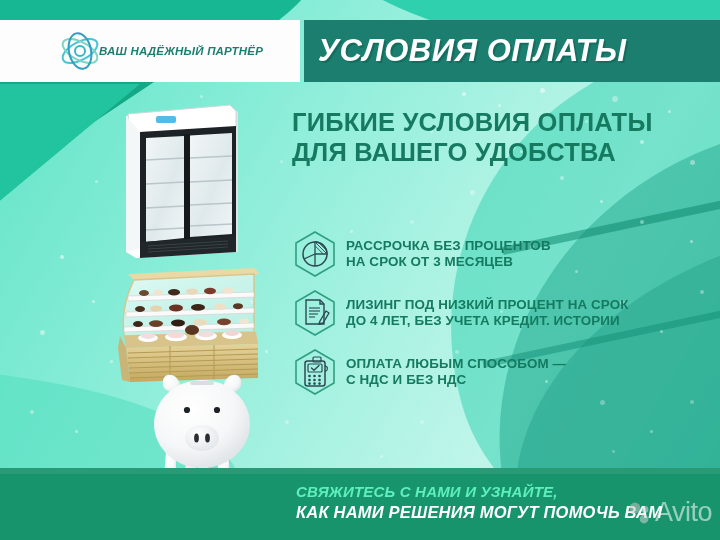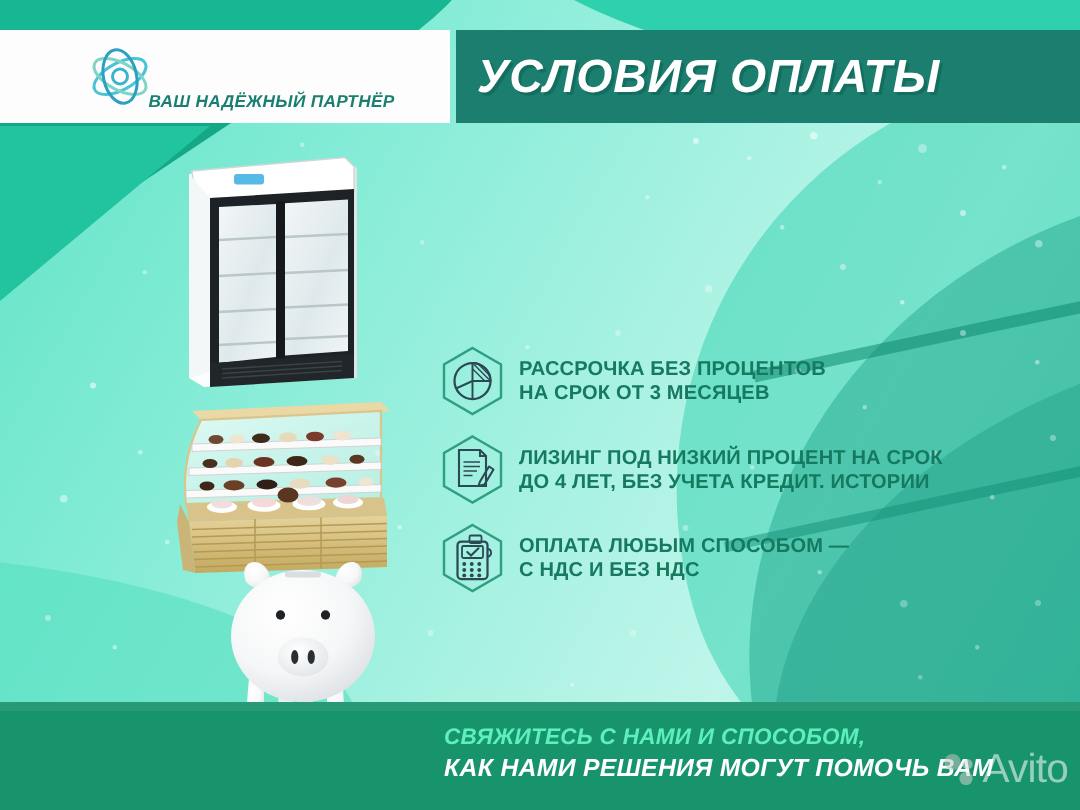"ВАШ НАДЁЖНЫЙ ПАРТНЁР" .logo-inner { align-items: flex-end -> center }
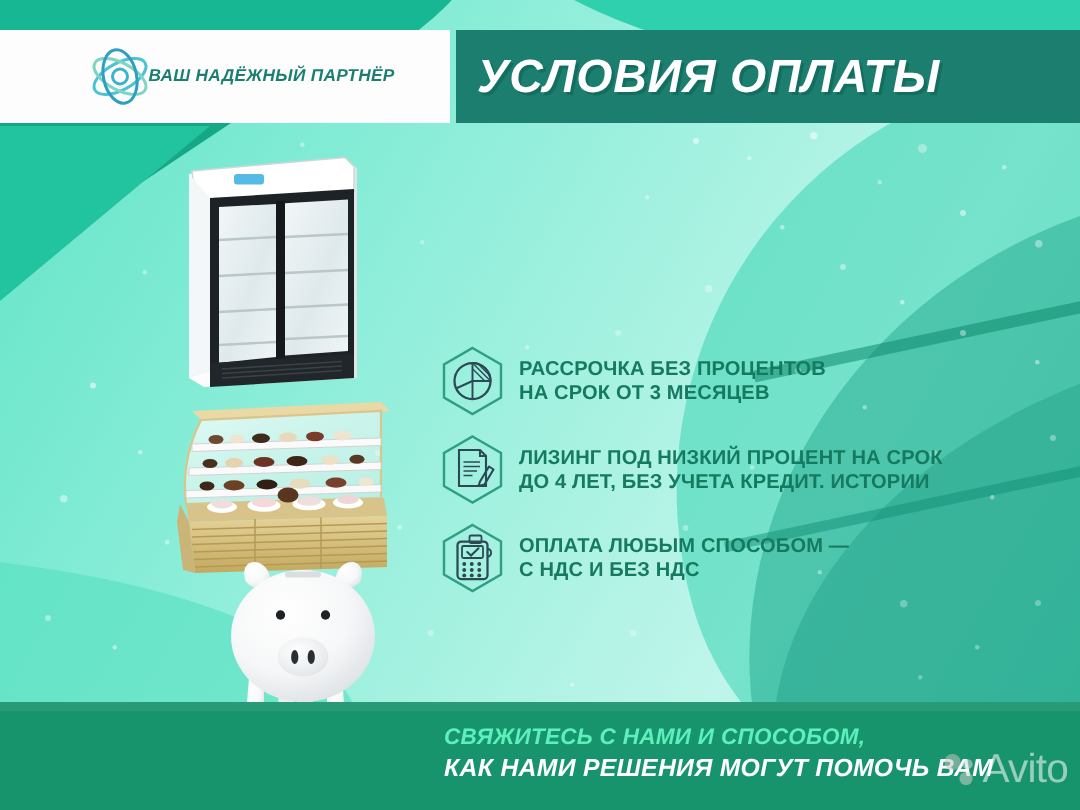"ГИБКИЕ УСЛОВИЯ ОПЛАТЫ ДЛЯ ВАШЕГО" div.headline { html: none -> <div>ГИБКИЕ УСЛОВИЯ ОПЛАТЫ ДЛЯ ВАШЕГО УДОБСТВА</div> }
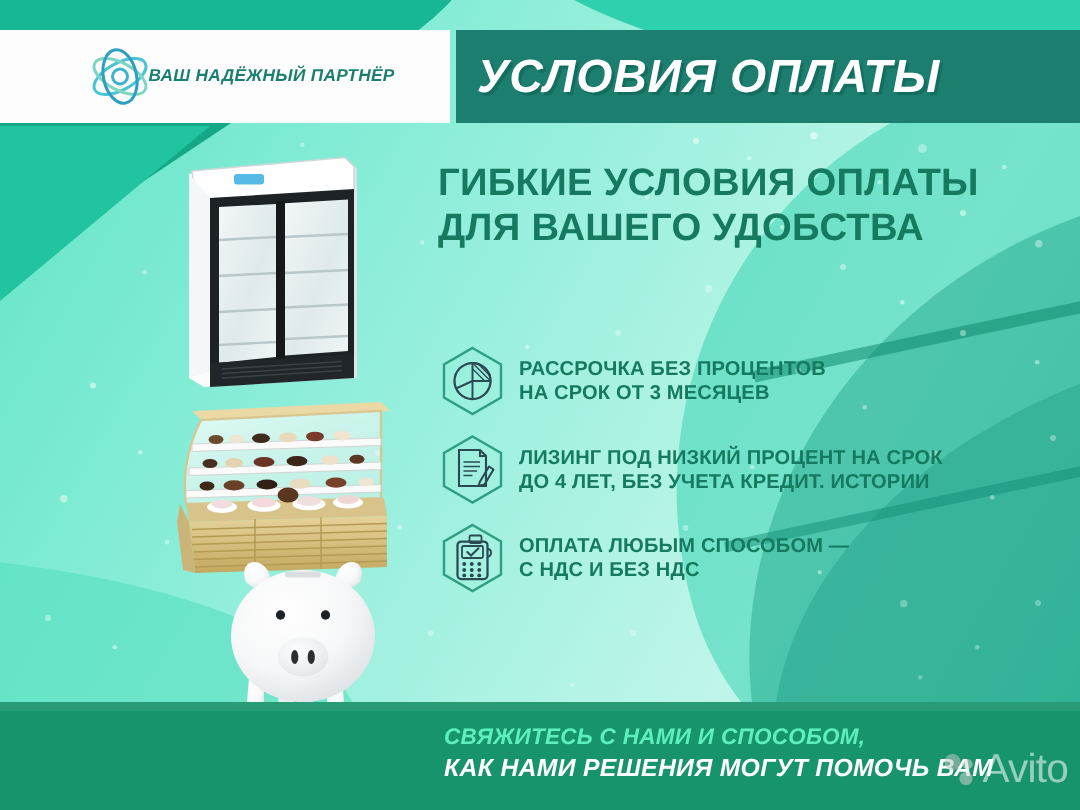"СВЯЖИТЕСЬ С НАМИ И СПОСОБОМ," div.cta-line1 { text: СПОСОБОМ -> УЗНАЙТЕ }
